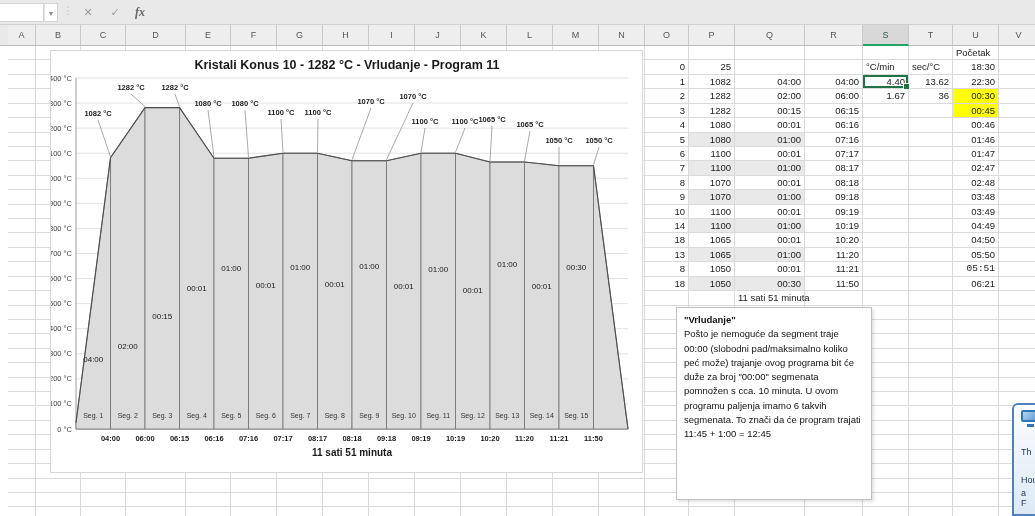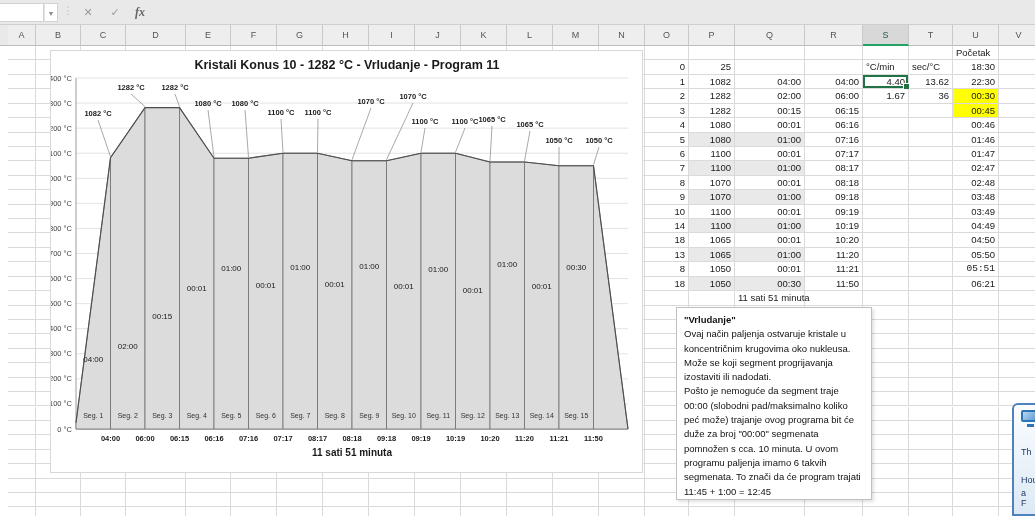"Ovaj način paljenja ostvaruje kristale" div { html: <div>Ovaj način paljenja ostvaruje kristale u koncentričnim krugovima oko nukleusa. Može se koji segment progrijavanja izostaviti ili nadodati.</div> -> none }
